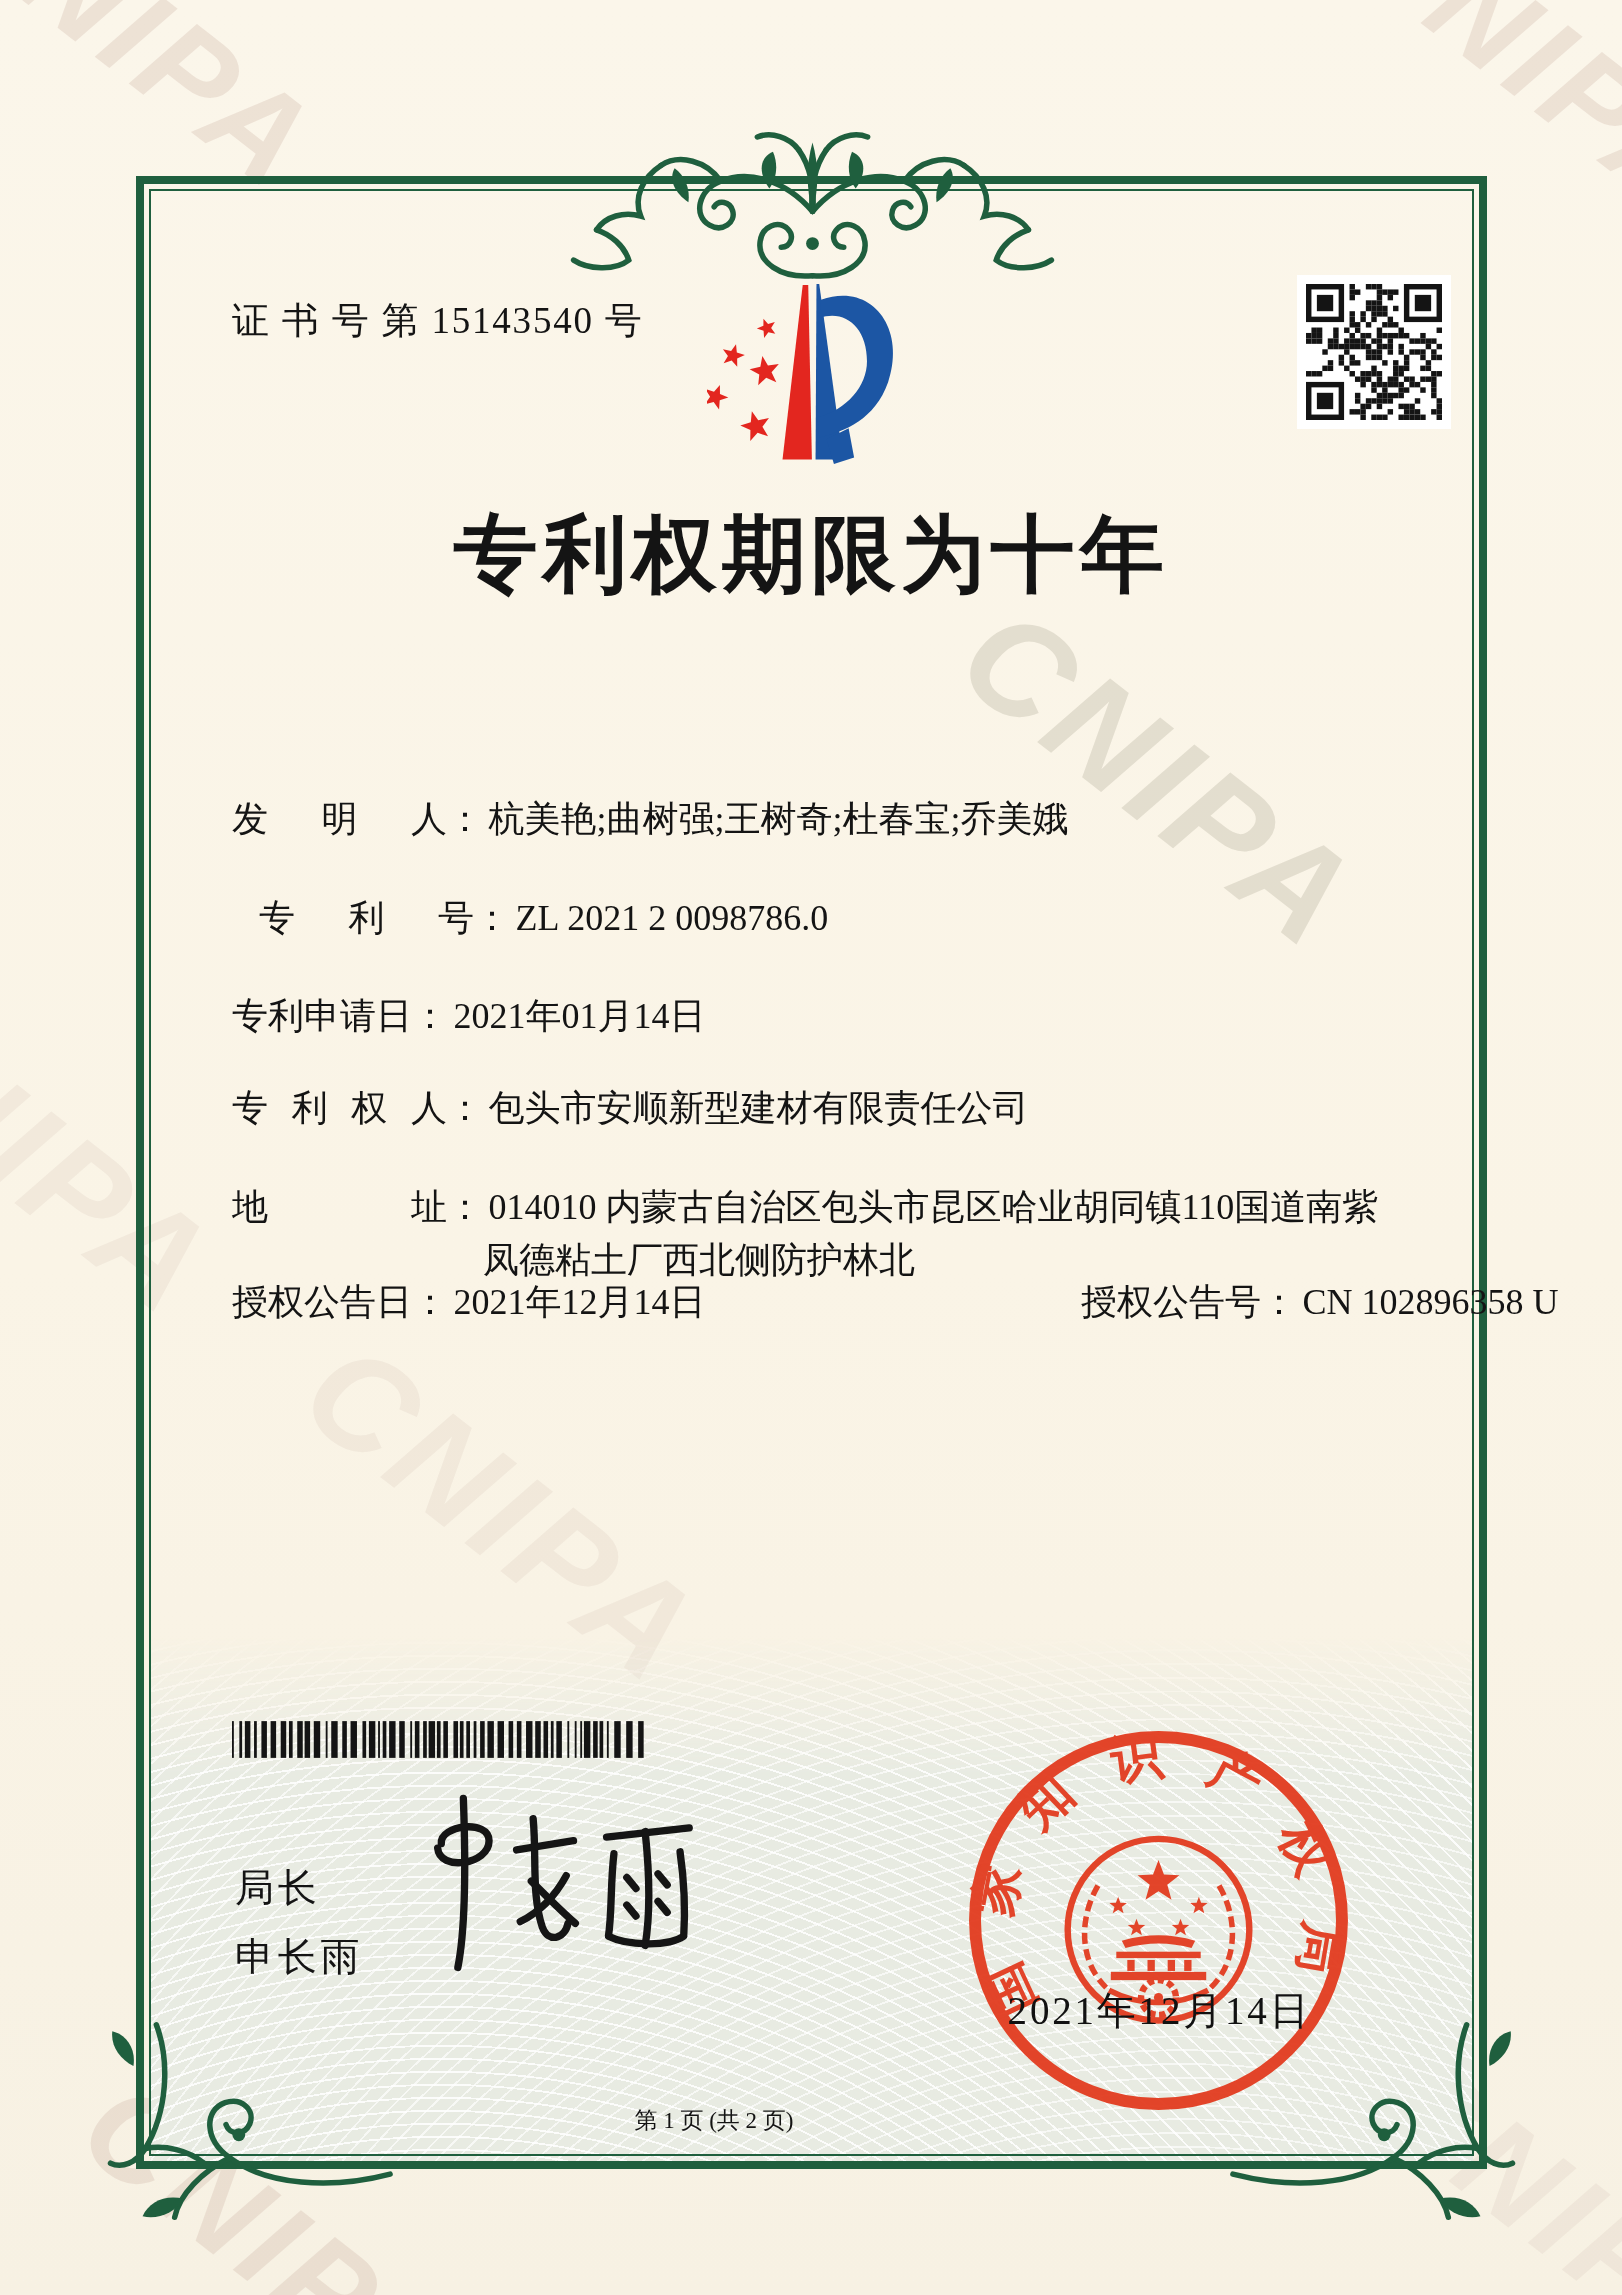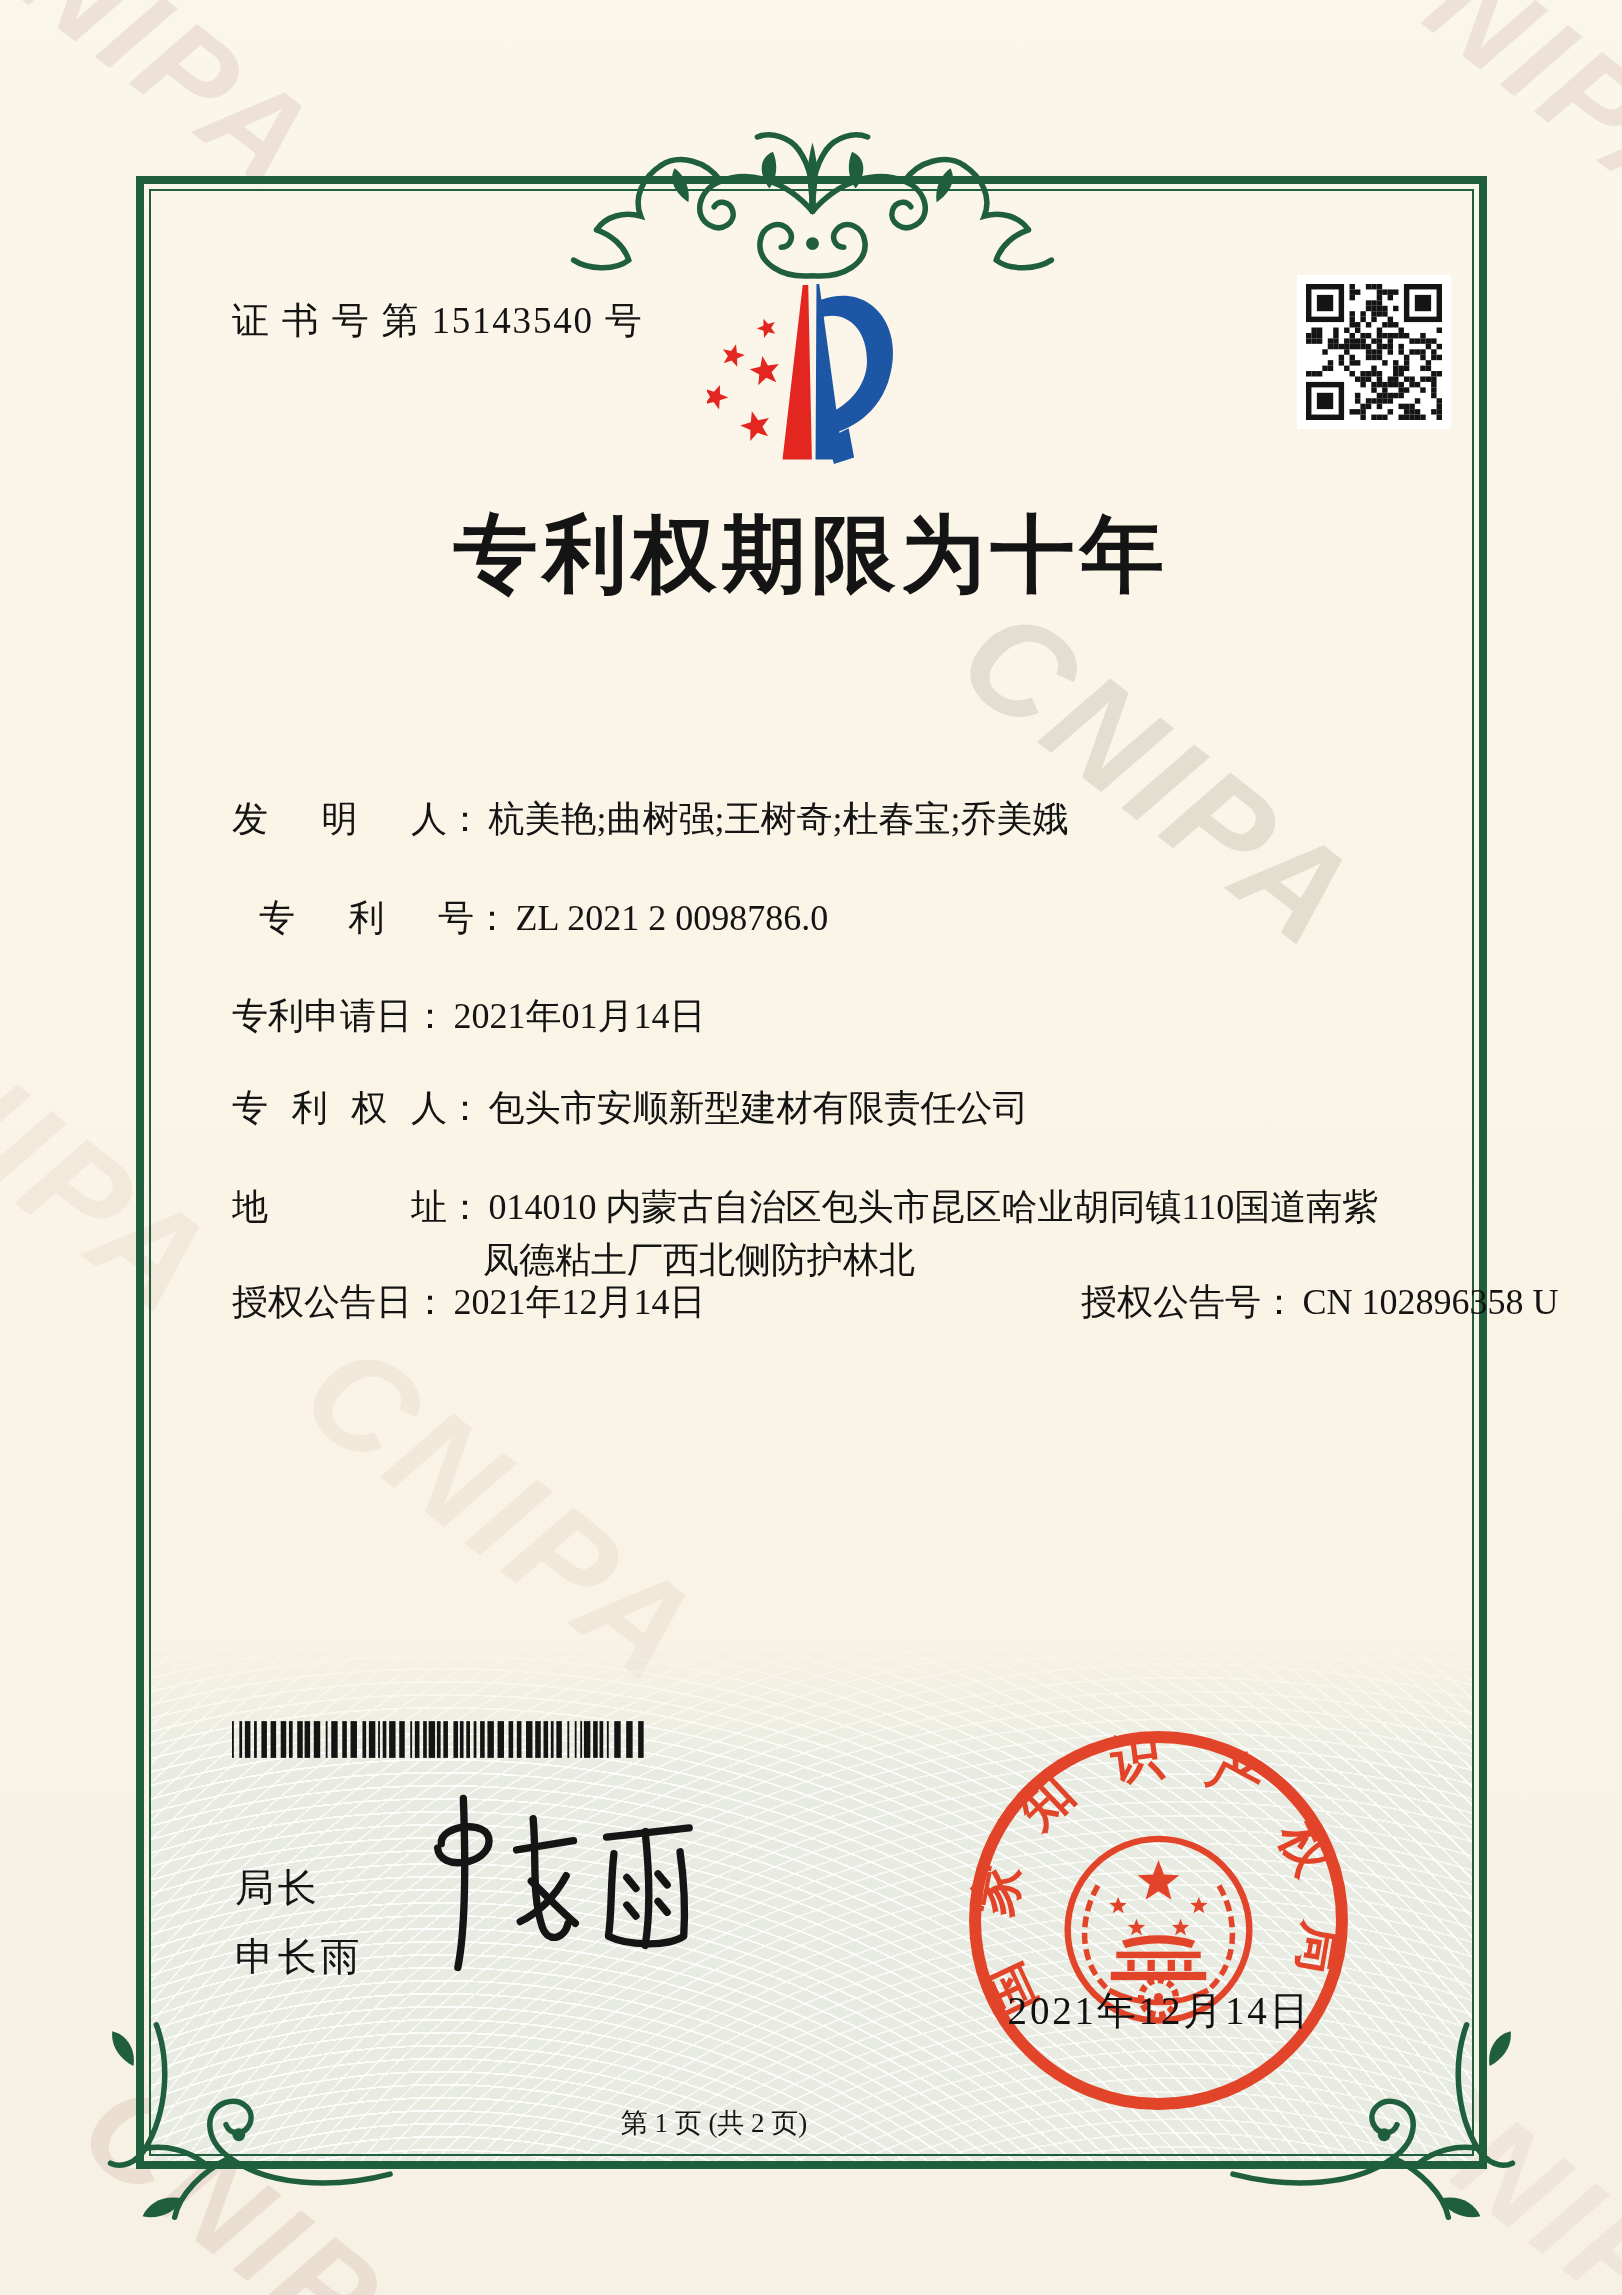"第 1 页 (共 2" .page-note { font-size: 27px -> 23px }
